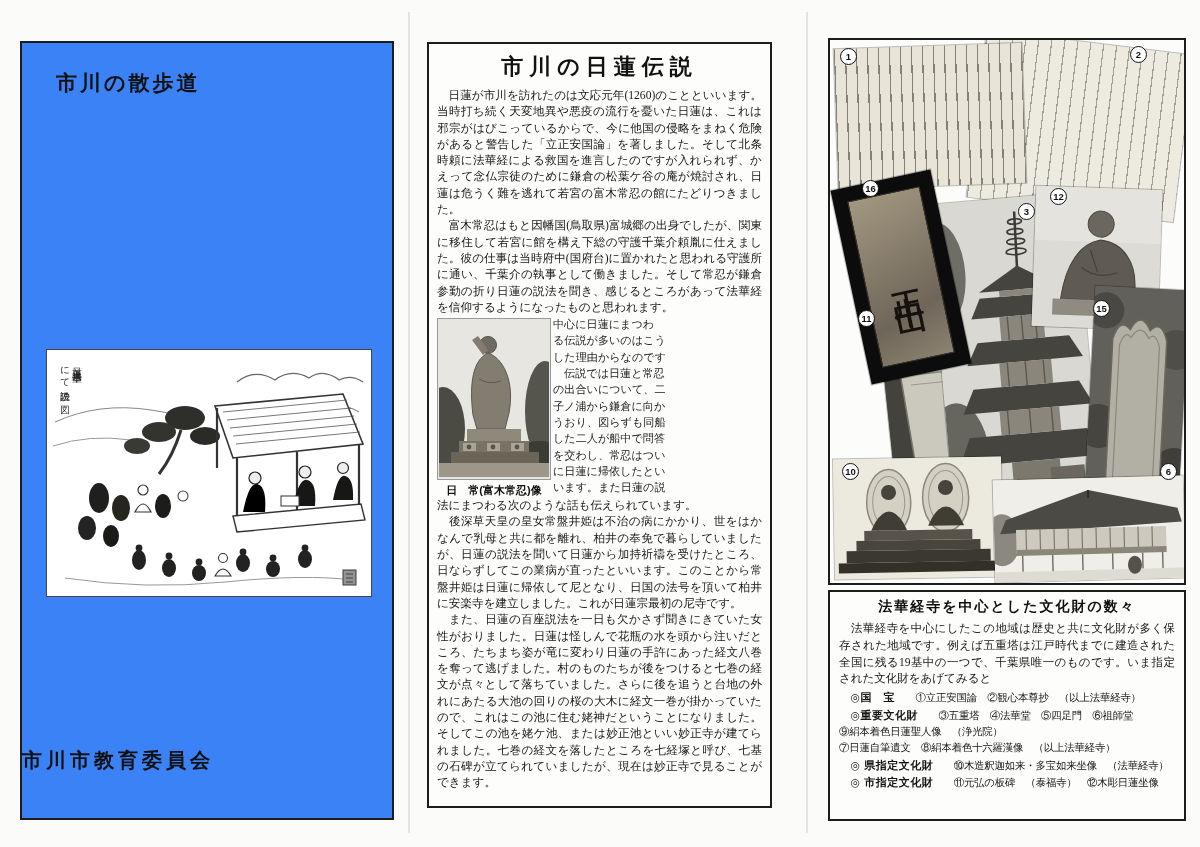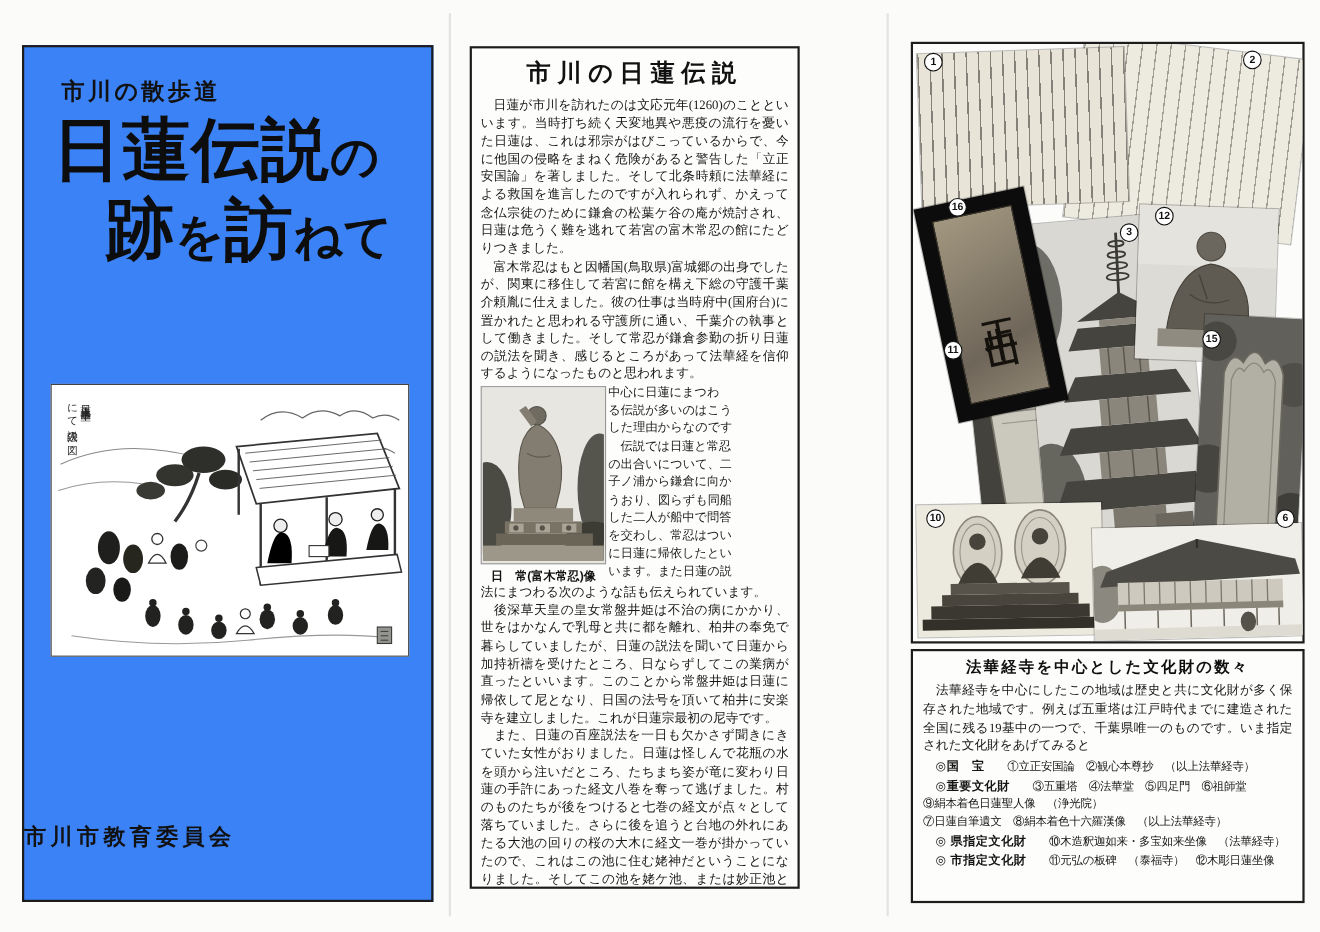"市川の日蓮伝説" .panel-mid { width: 300px -> 345px }
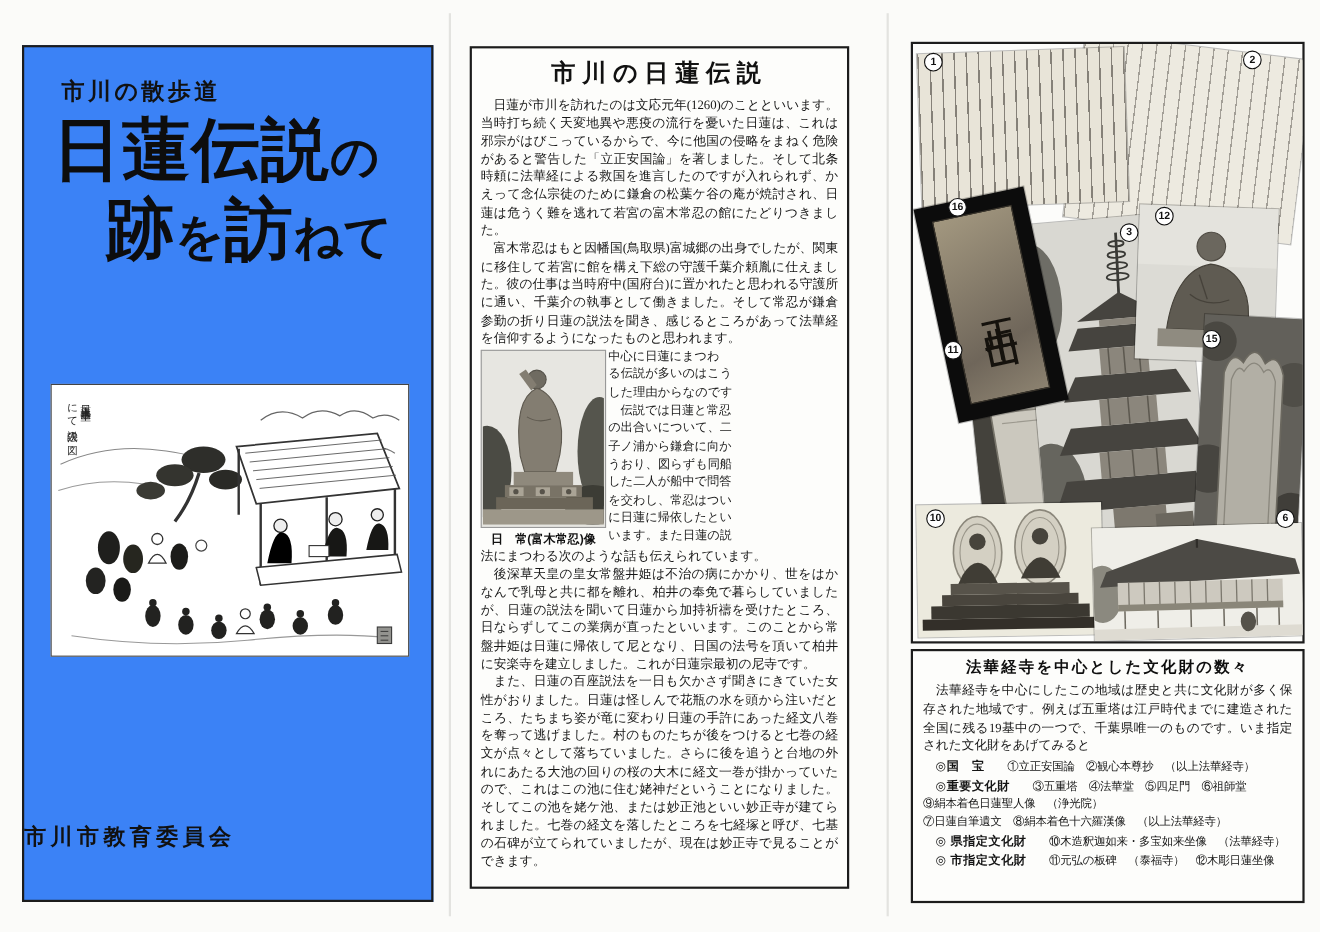"日蓮伝説の" div.big-title { html: <div> <span><span>日蓮伝説</span><span>の</span></span> <span><span>跡</span><span>を</span><span>訪</span><span>ねて</span></span> </div> -> none }
